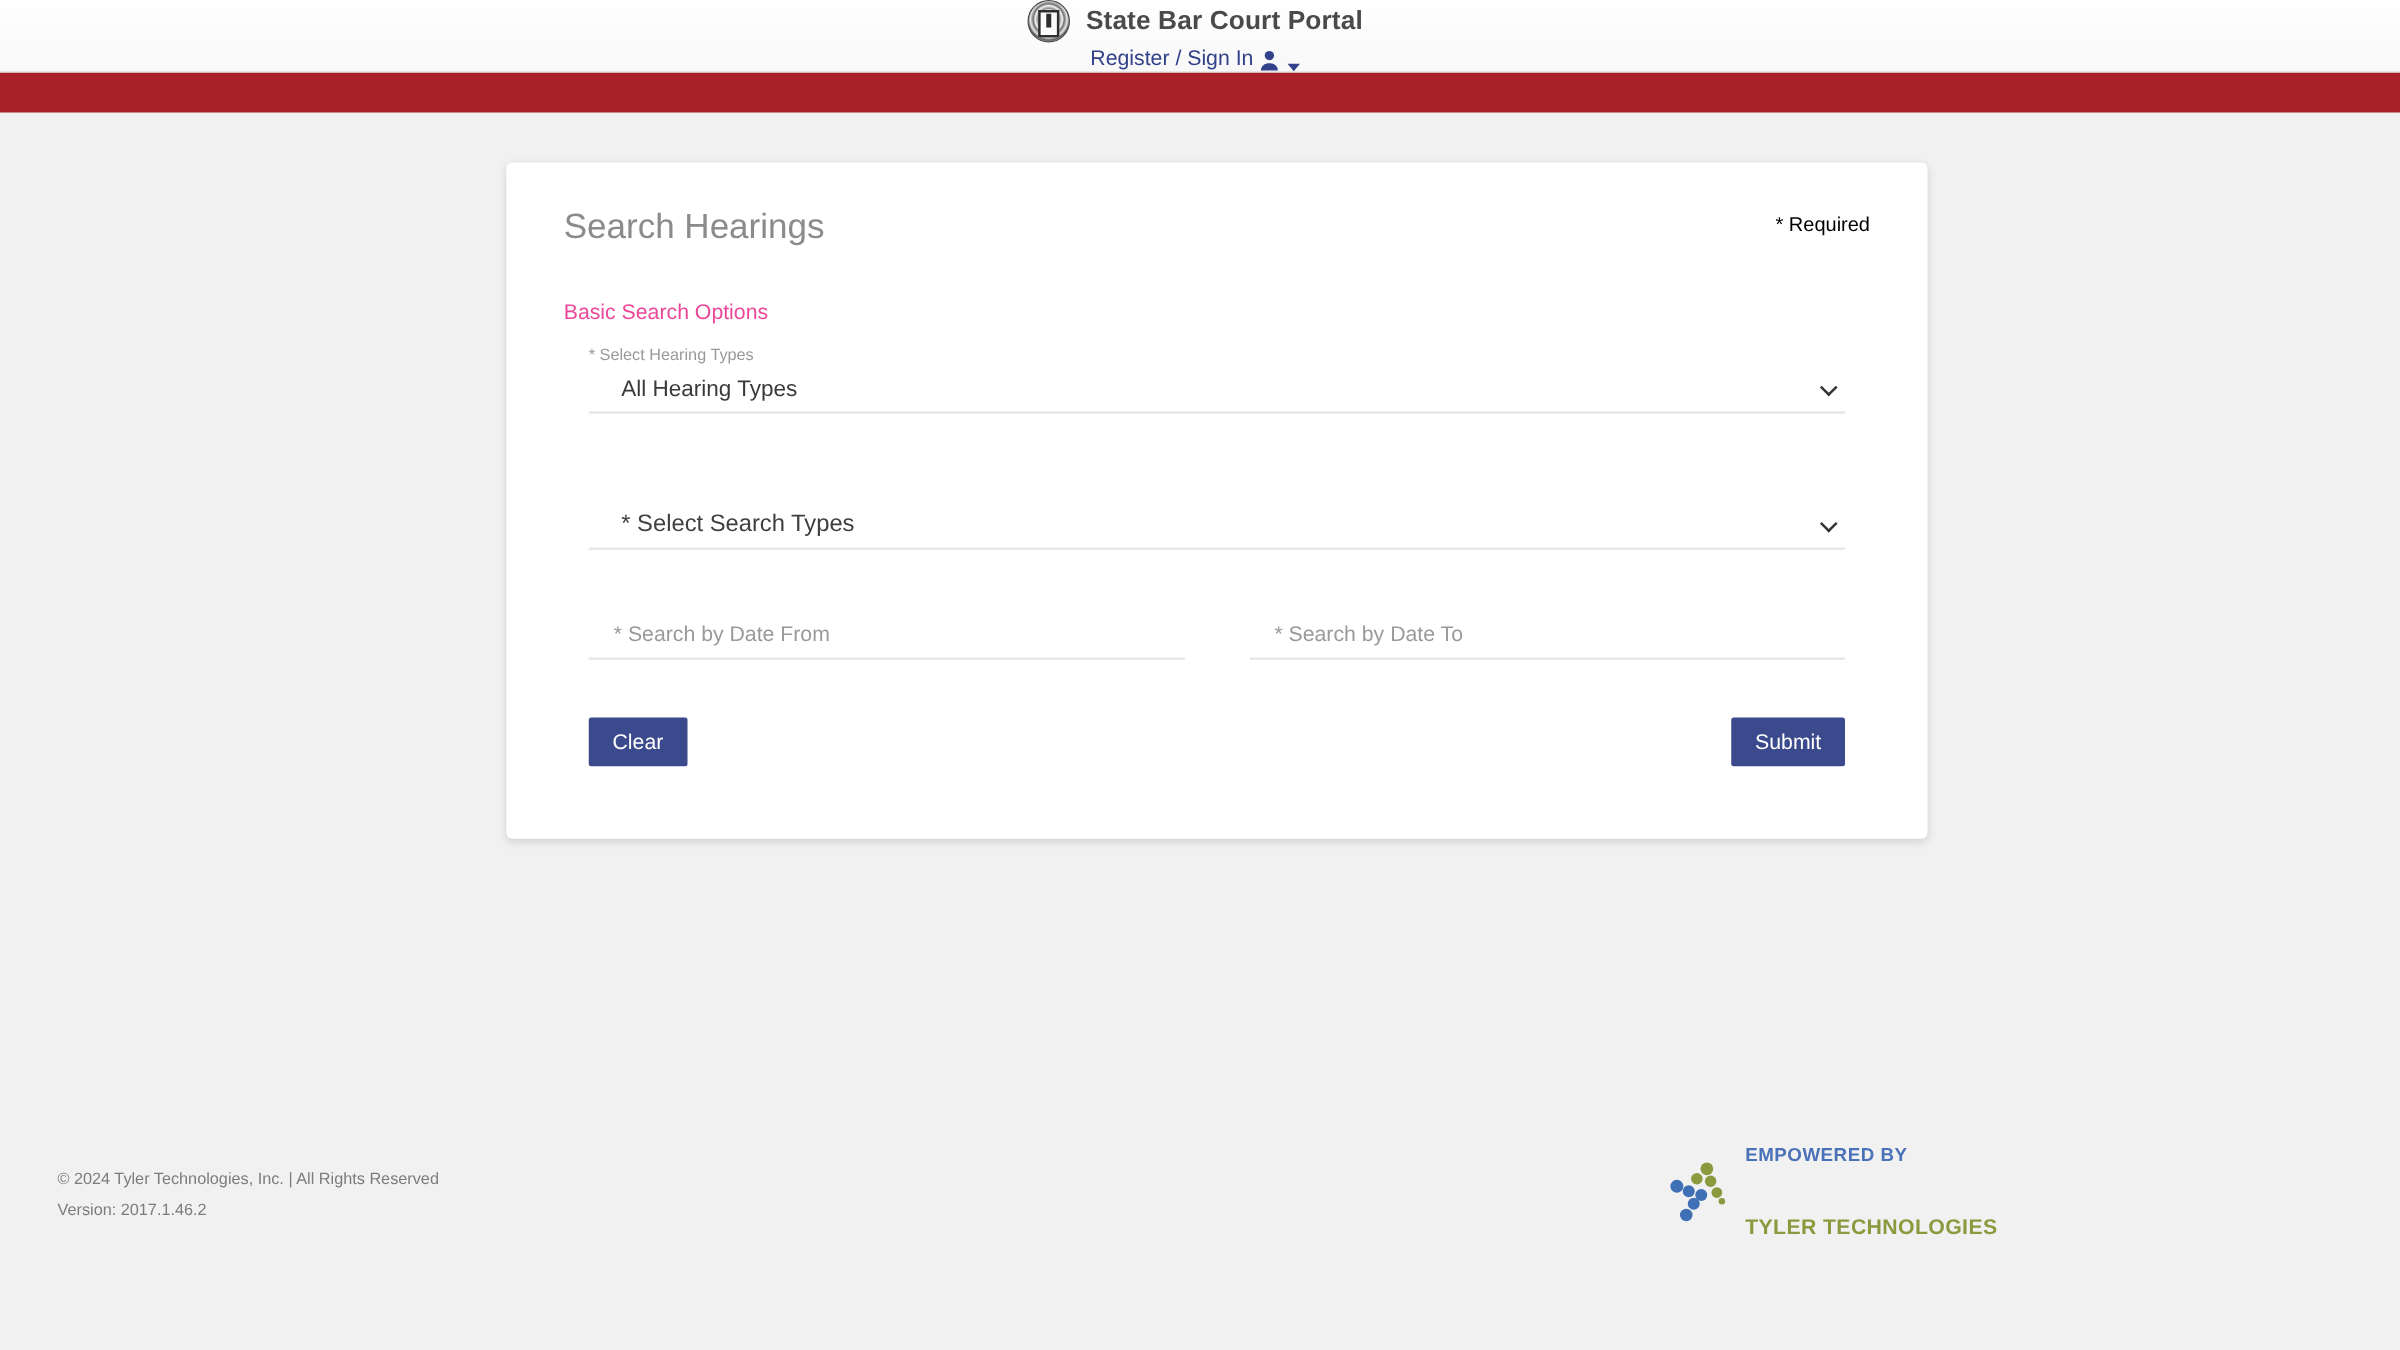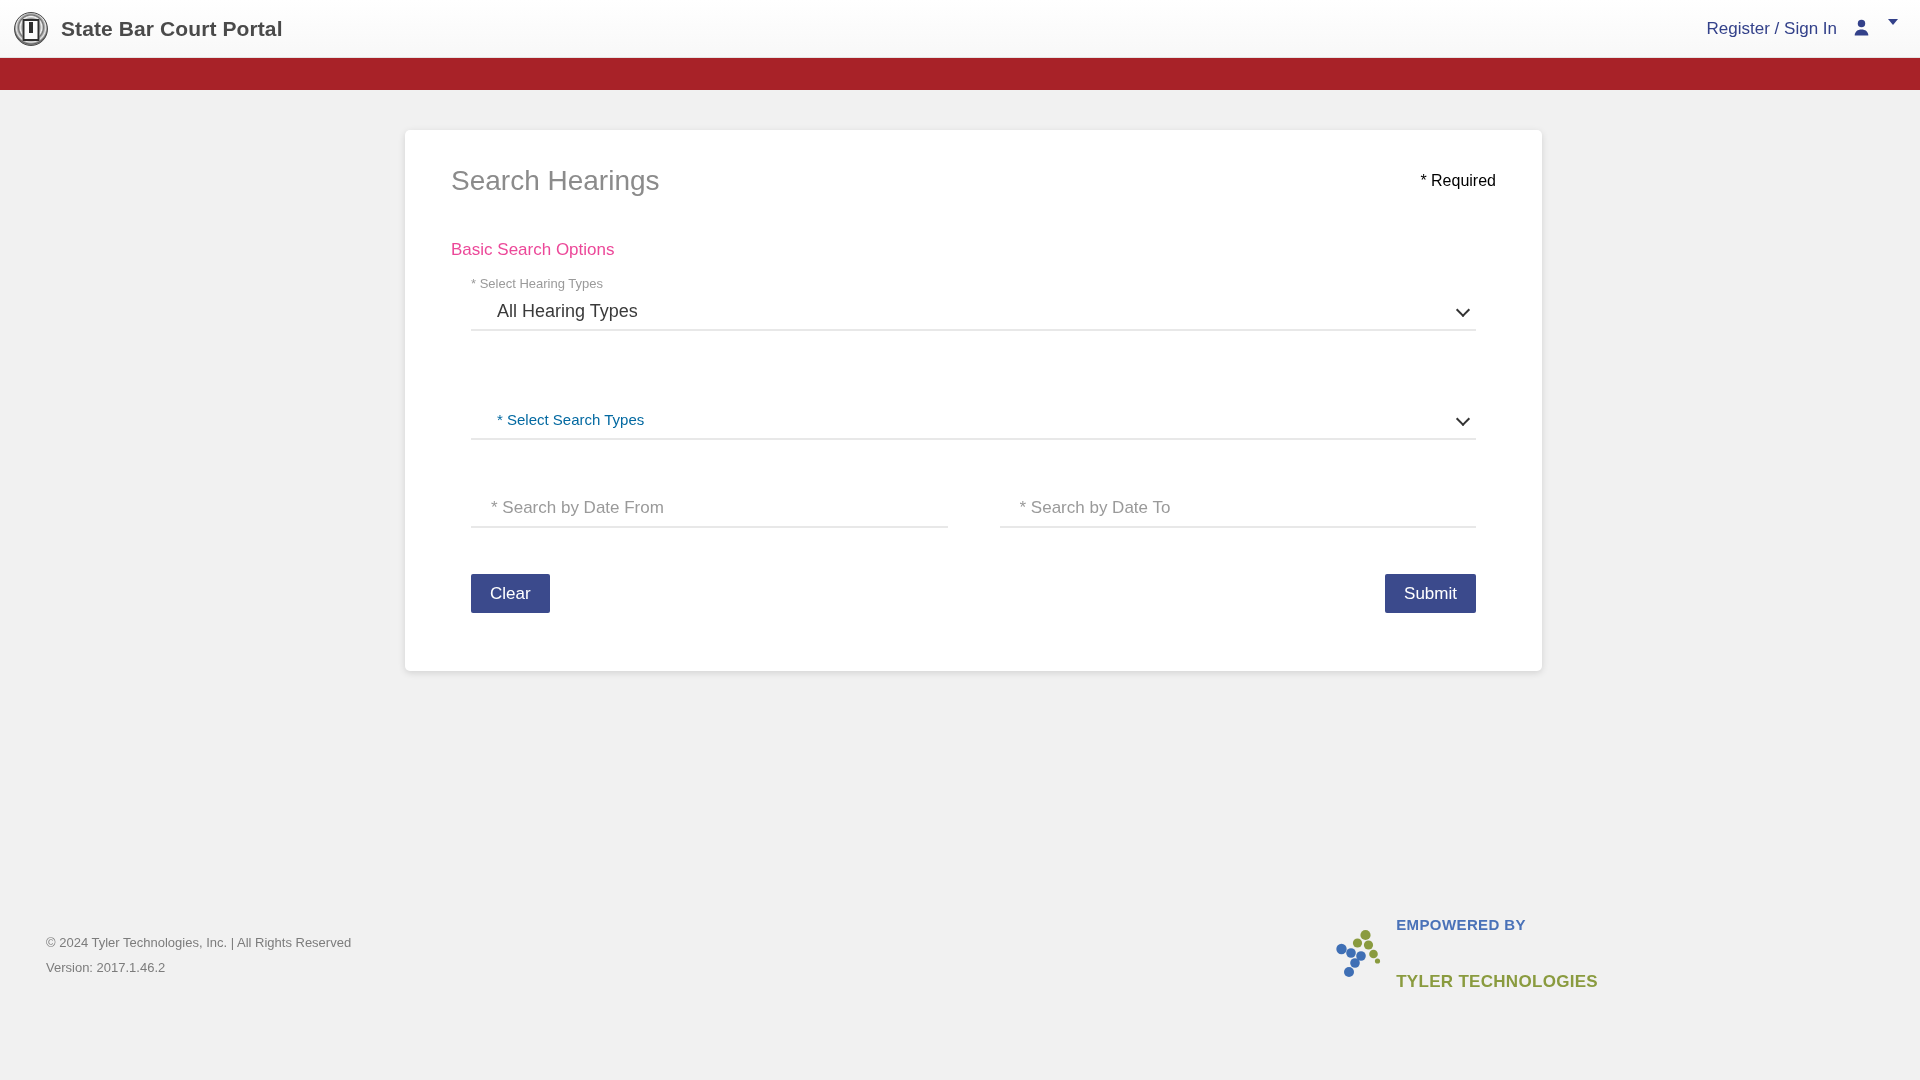"State Bar Court Portal" .navbar { flex-direction: none -> column }
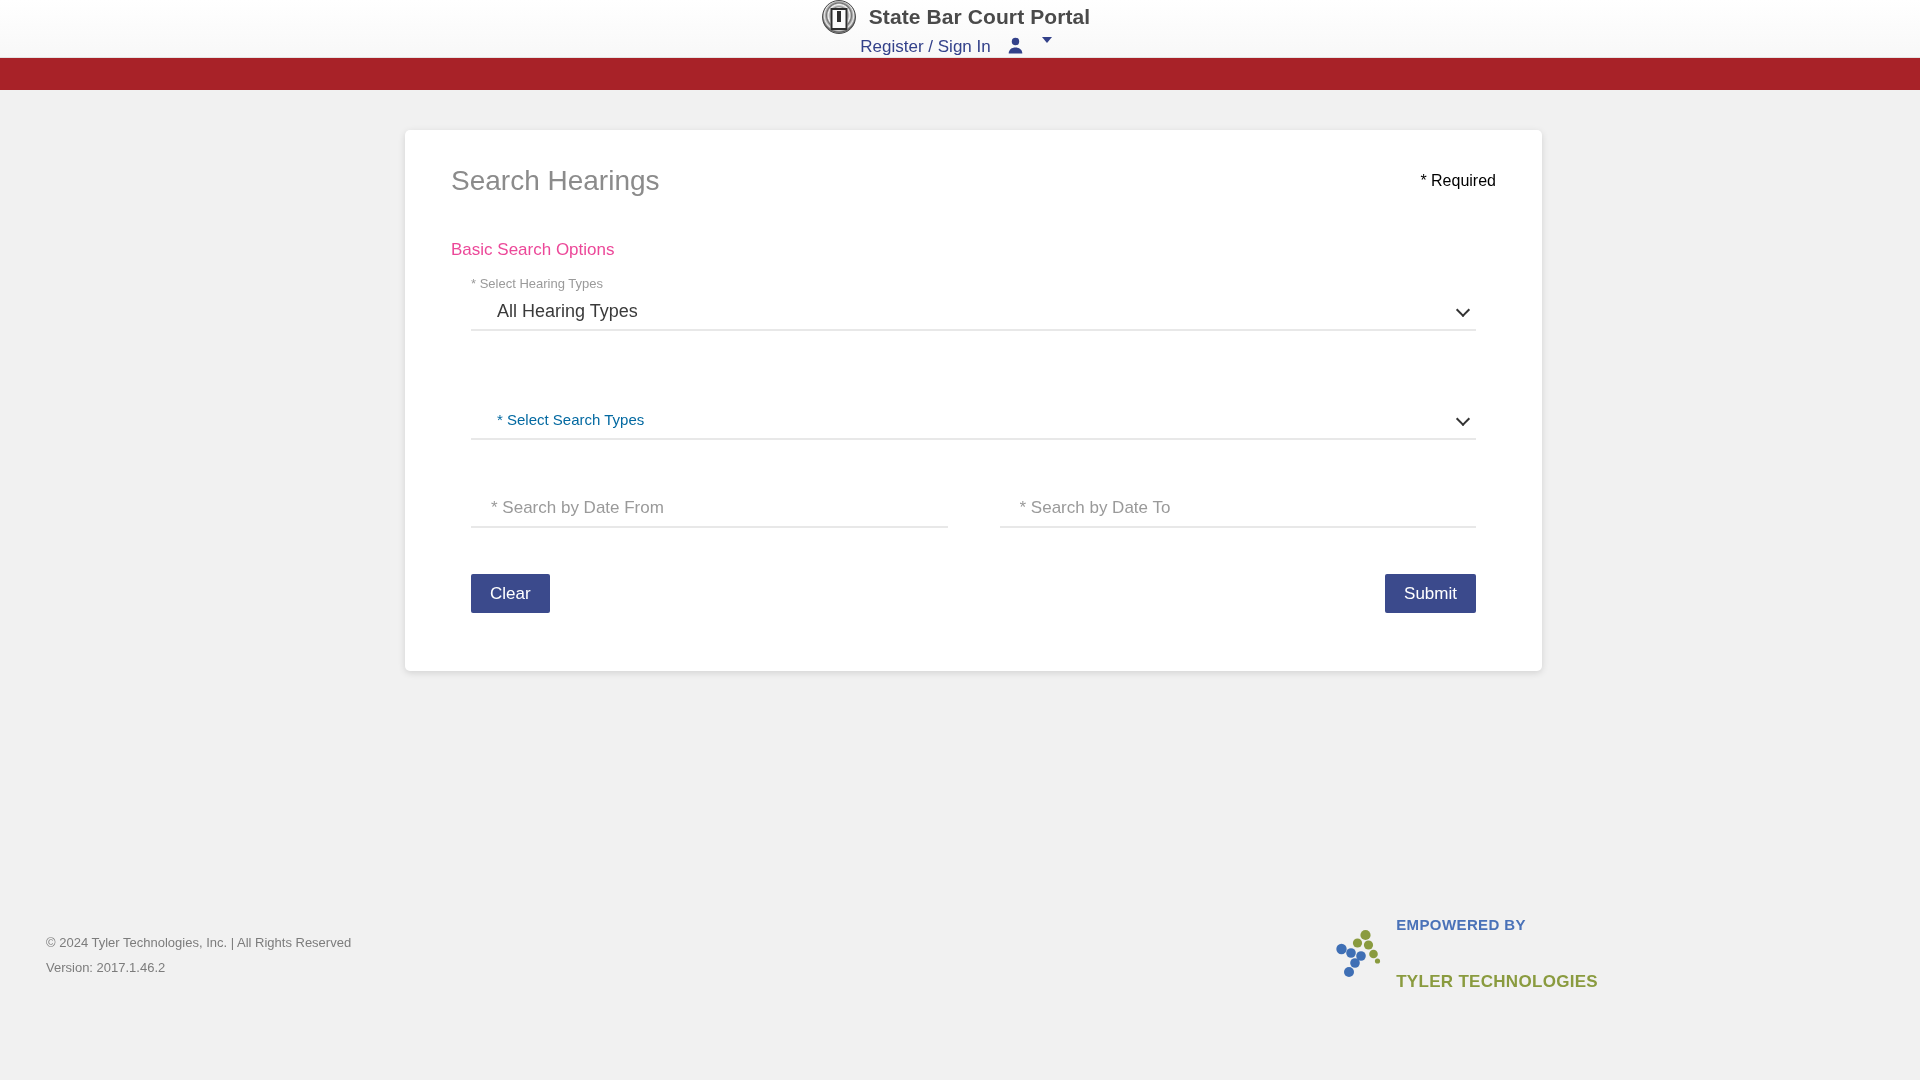"Register / Sign In" .nav-right { align-items: flex-start -> flex-end; gap: 16px -> 4px }
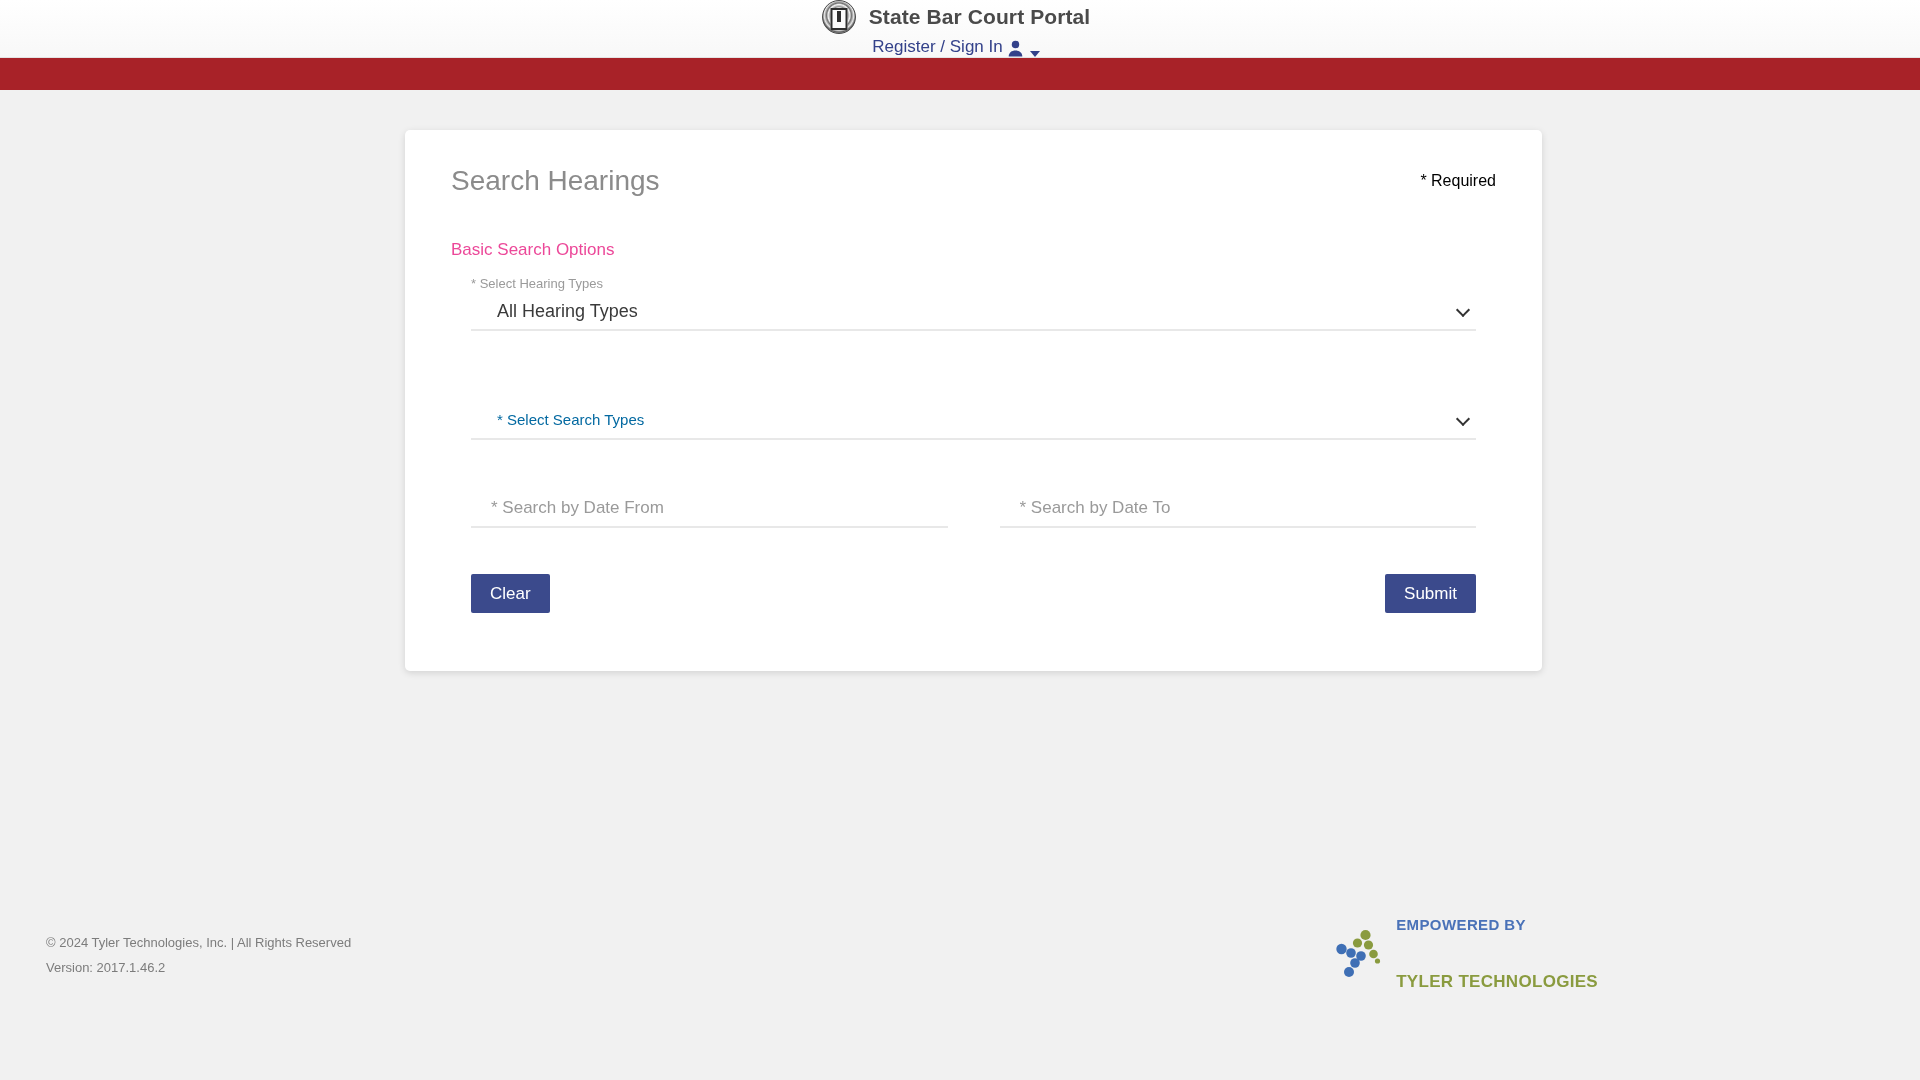"* Select Search Types" .select-box.placeholder-style { color: #0369a1 -> #404040; font-size: 15px -> 19px }
